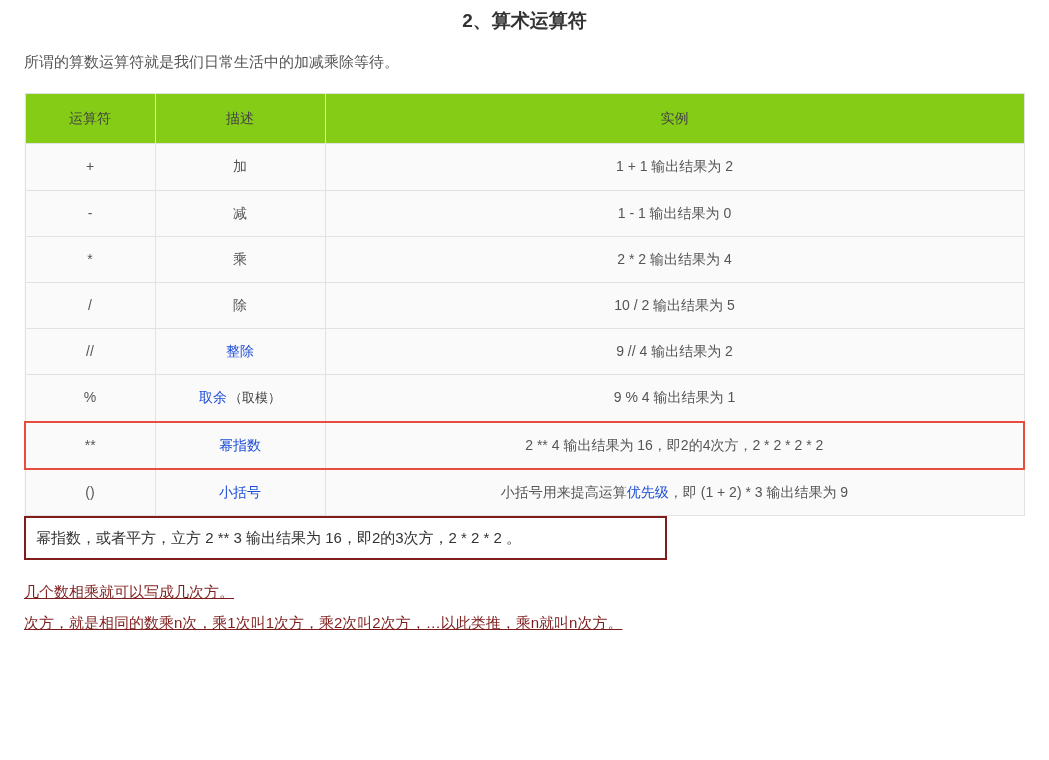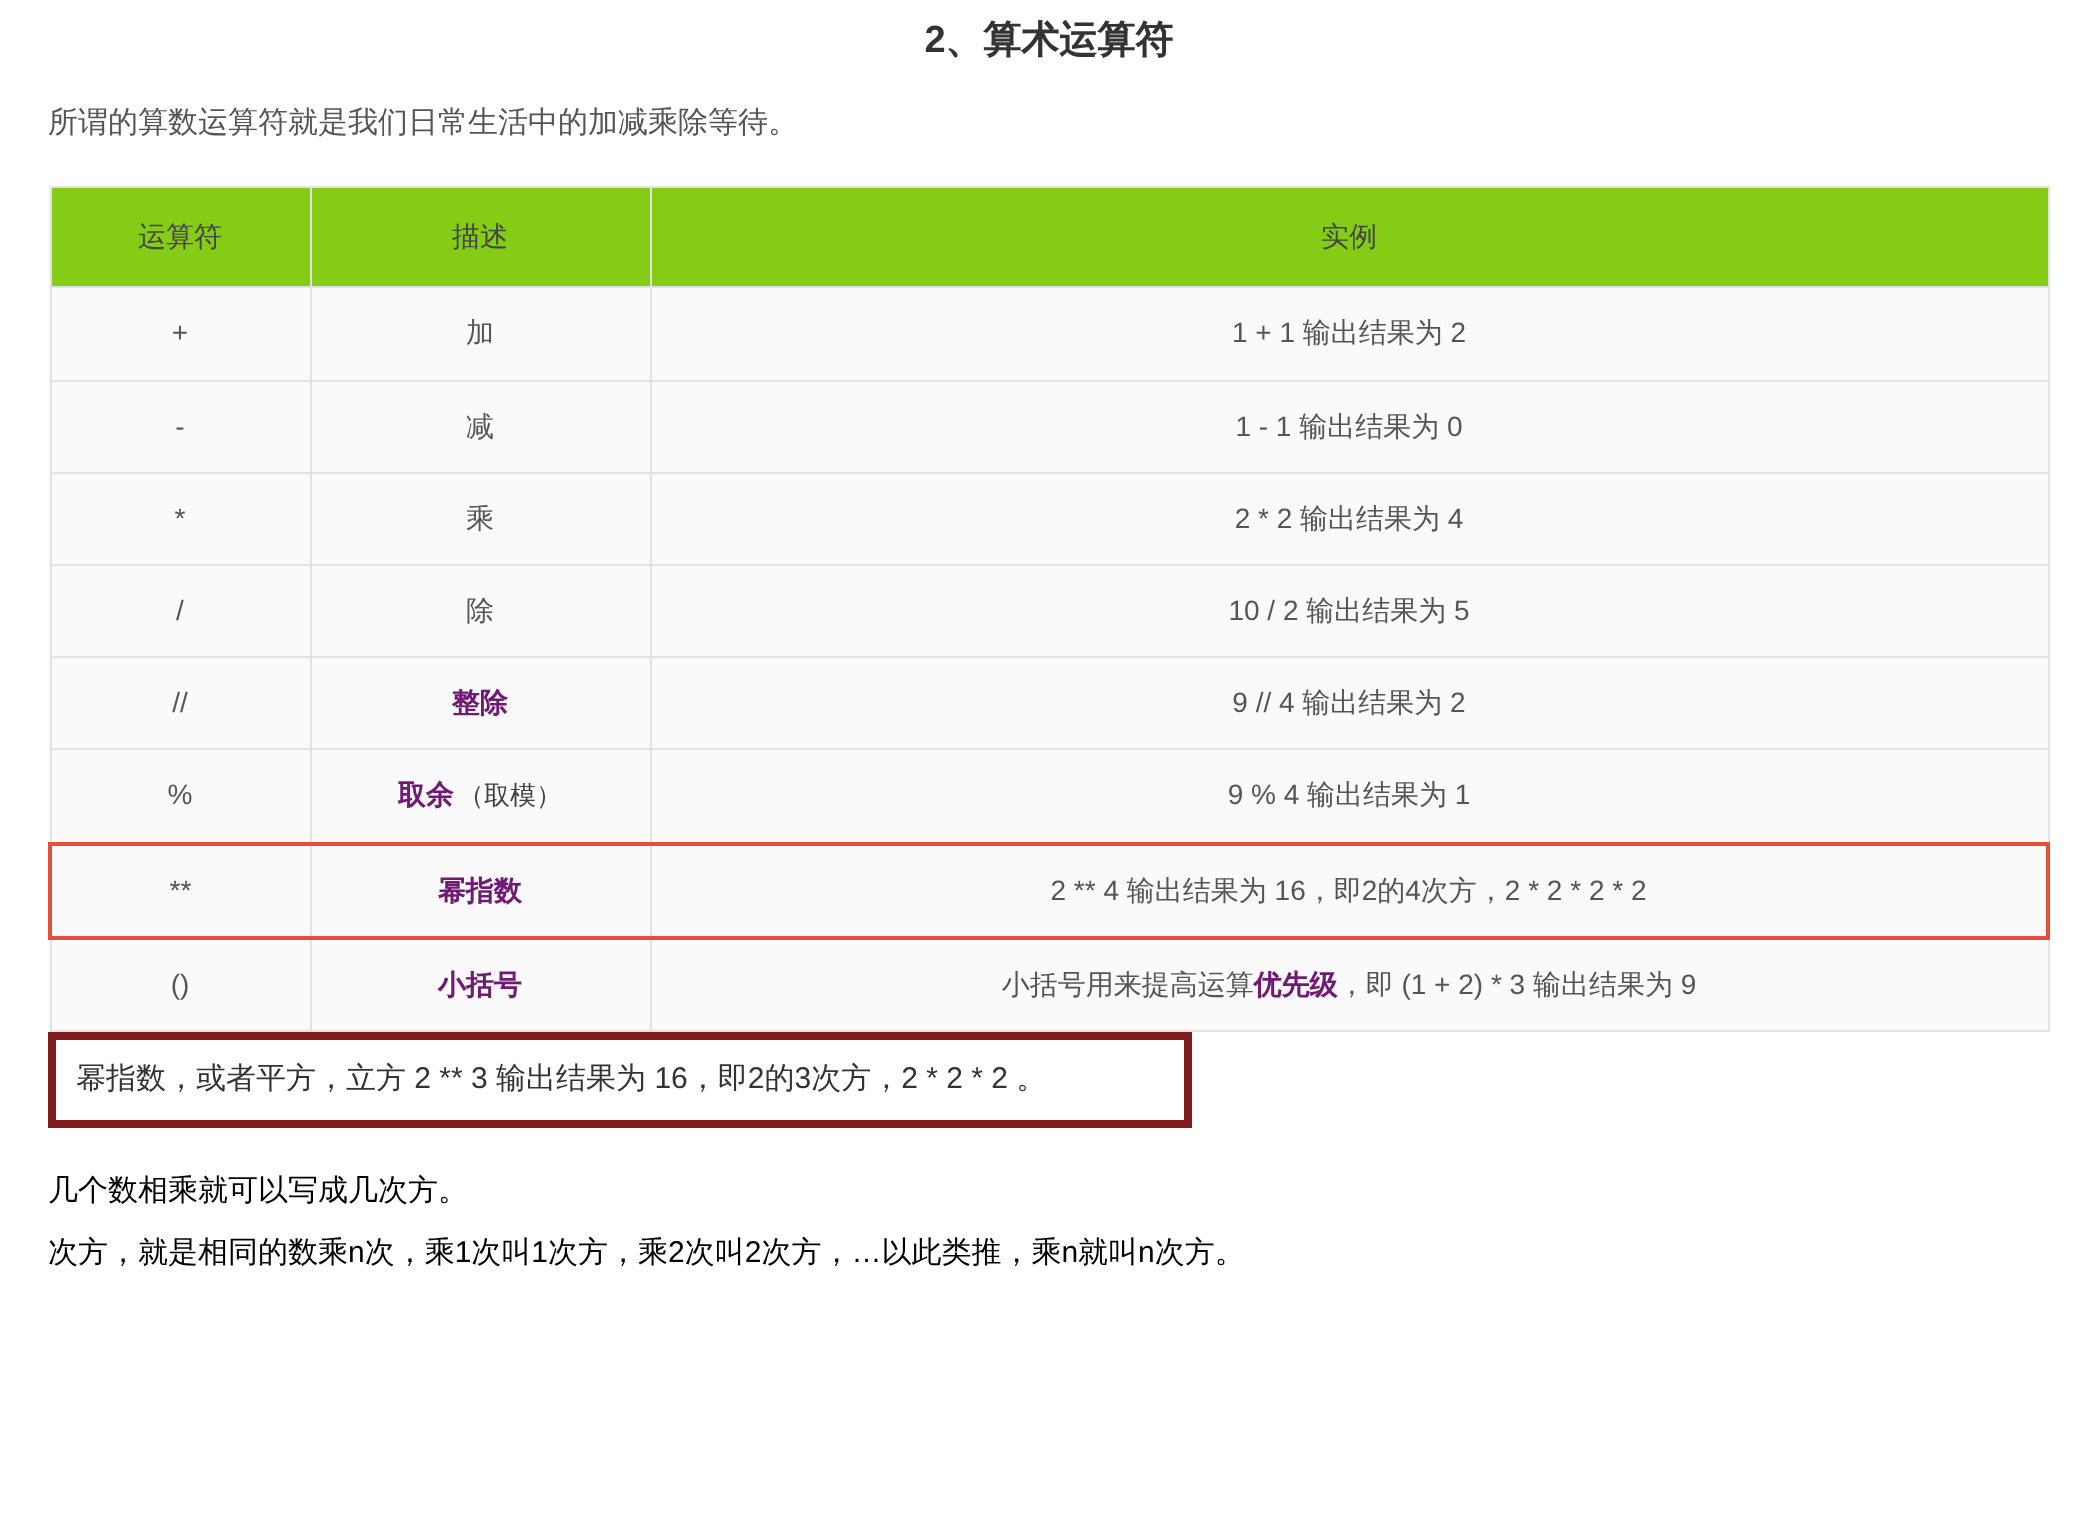"整除" .bold { color: #701a75 -> #1d4ed8; font-weight: 700 -> 400 }
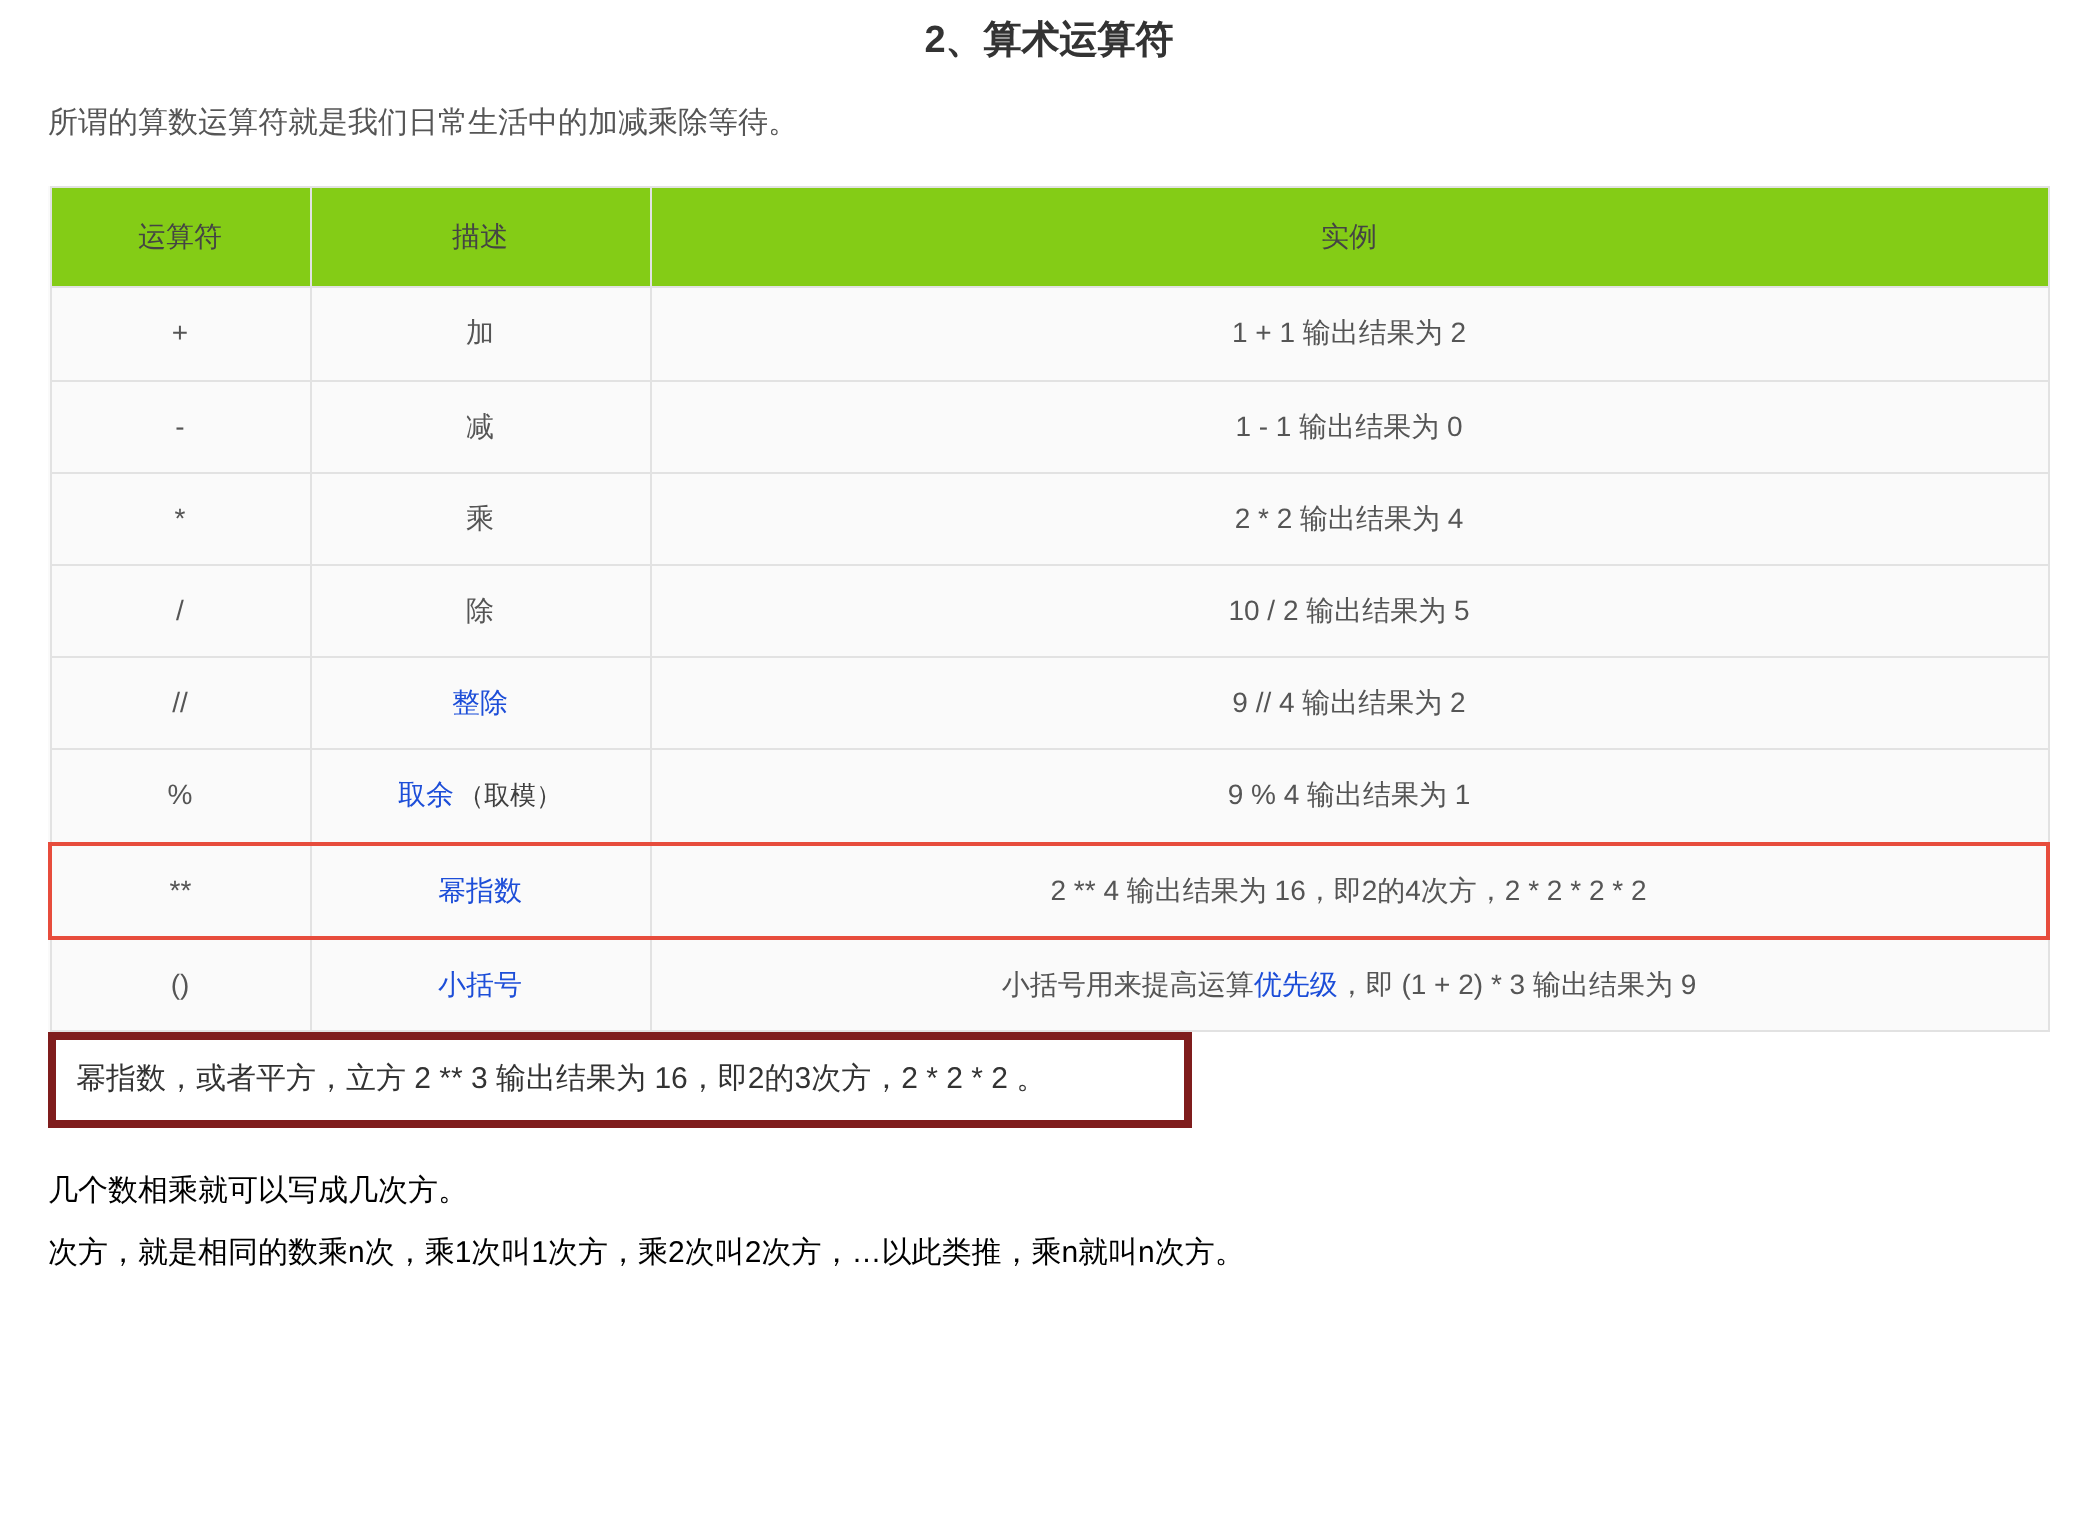"幂指数，或者平方，立方 2 ** 3 输出结果为" .note-box { border: 4px solid #7f1d1d -> 2px solid #7f1d1d; width: 572px -> 643px }
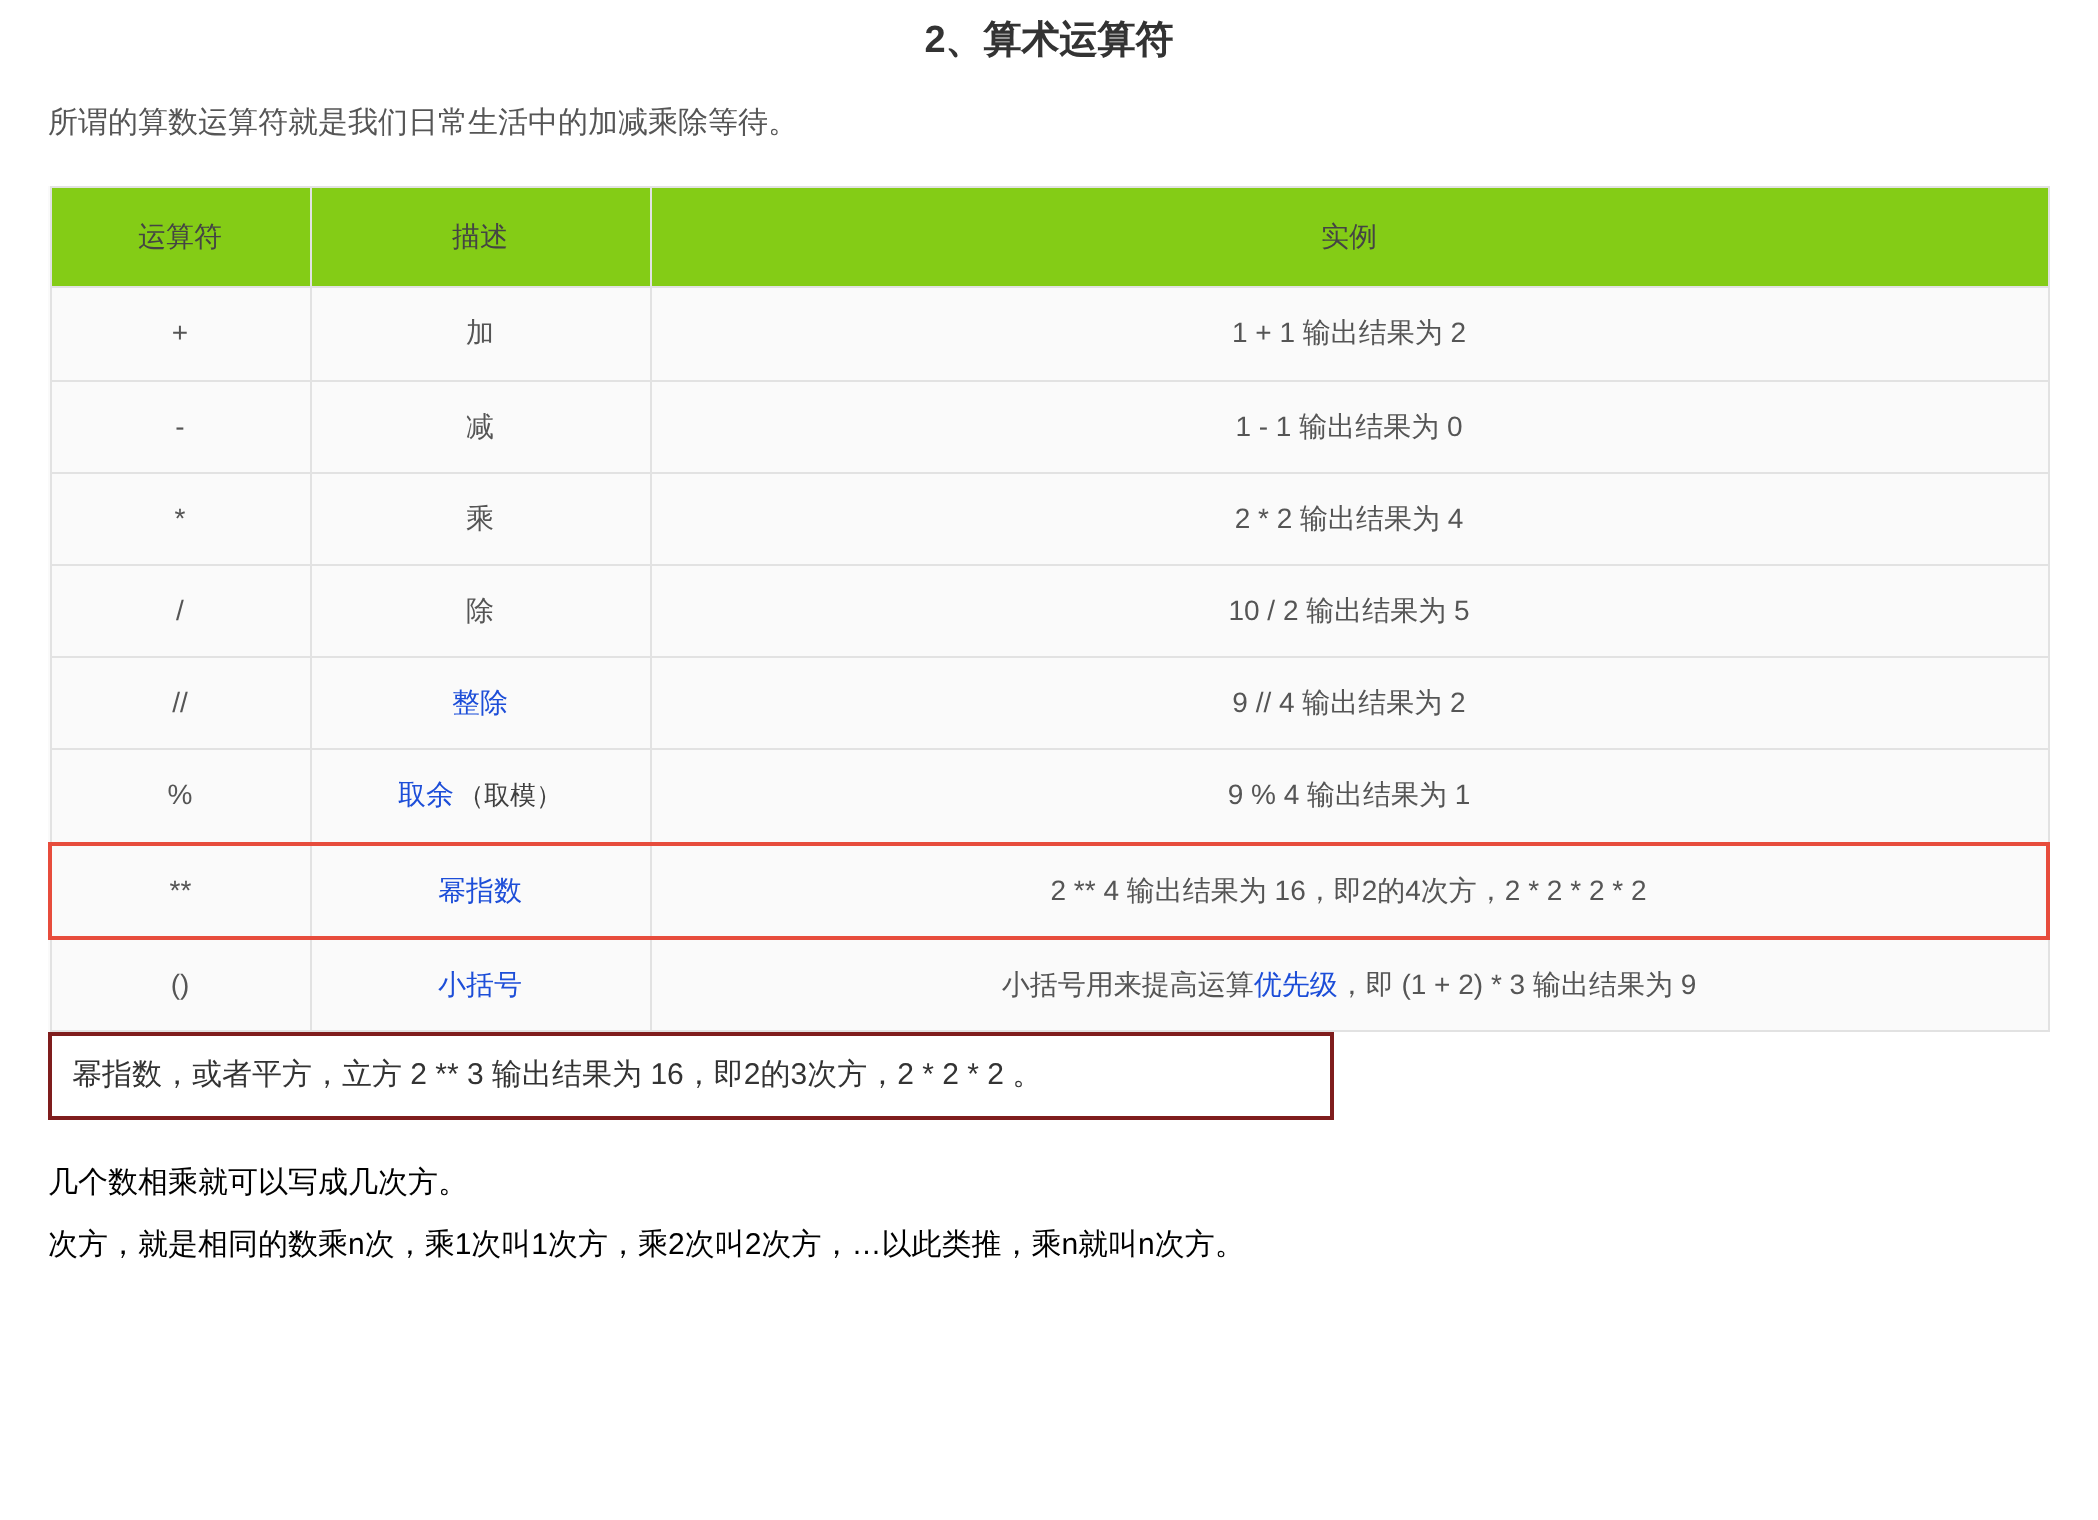"几个数相乘就可以写成几次方。" .para-list p { color: #000000 -> #7f1d1d; text-decoration: none -> underline }
